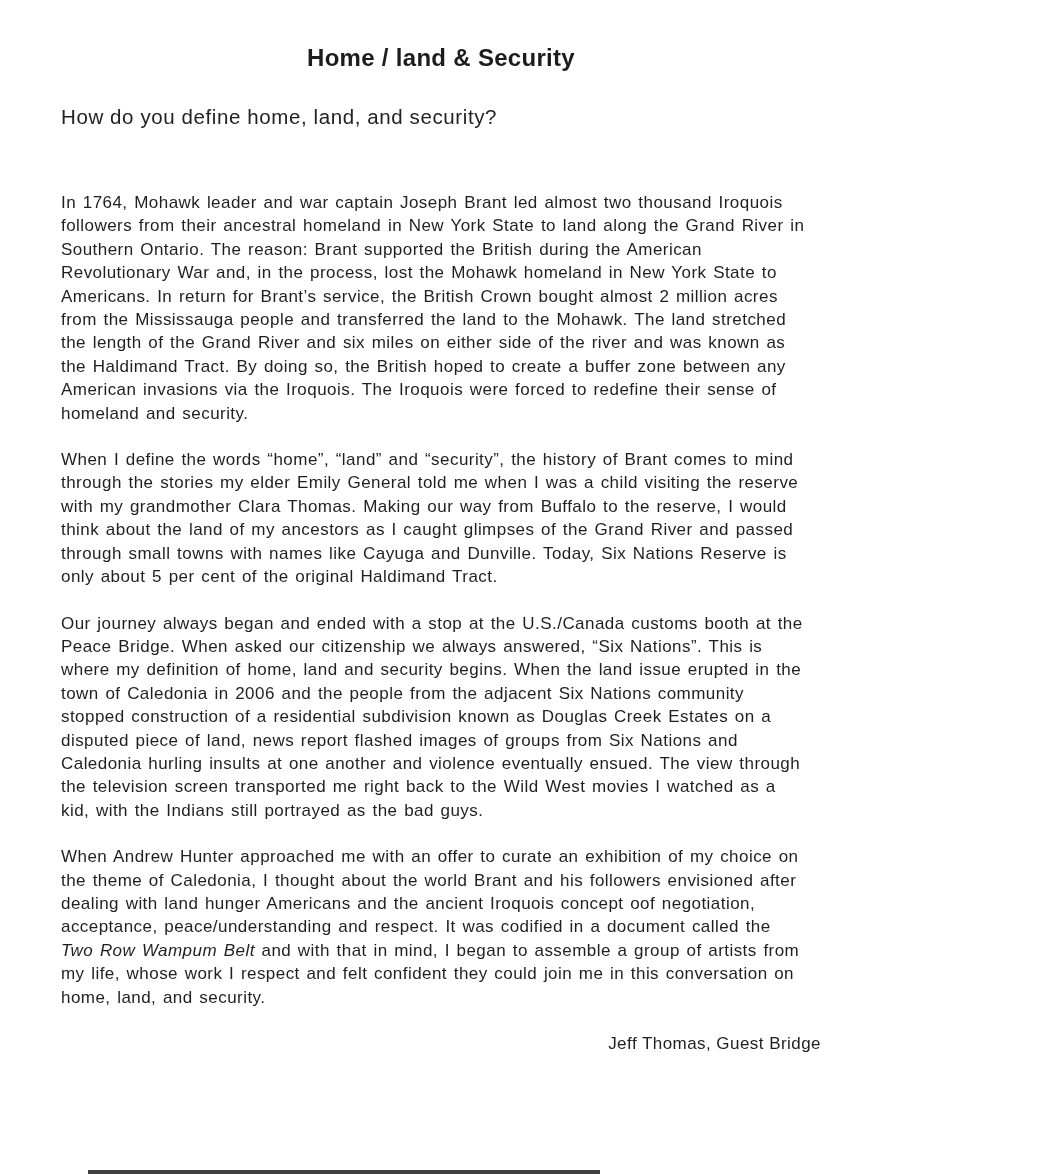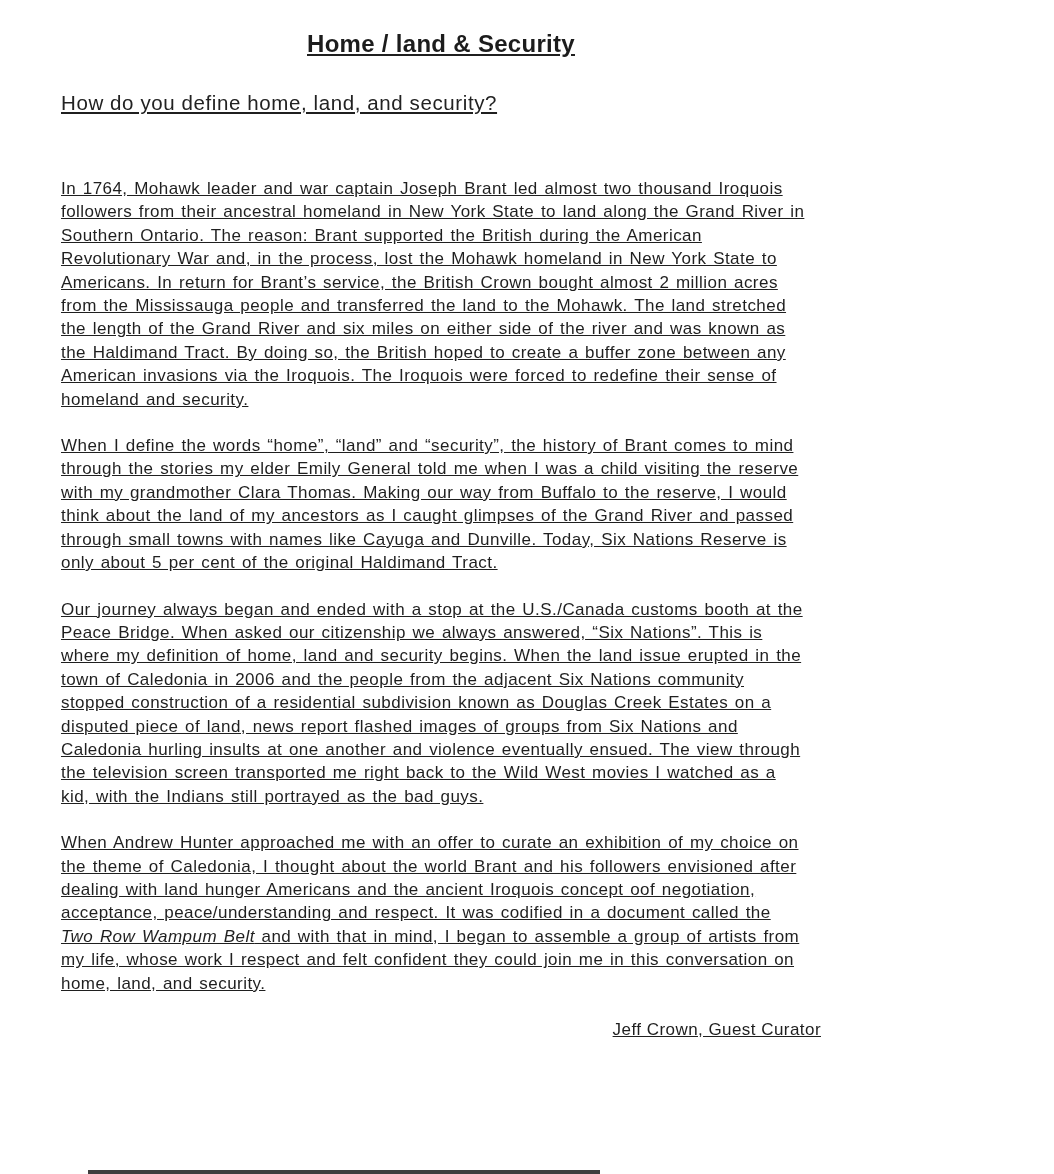"Home / land & Security" .page { padding: 30px 61px 0 61px -> 44px 61px 0 61px; text-decoration: underline -> none }
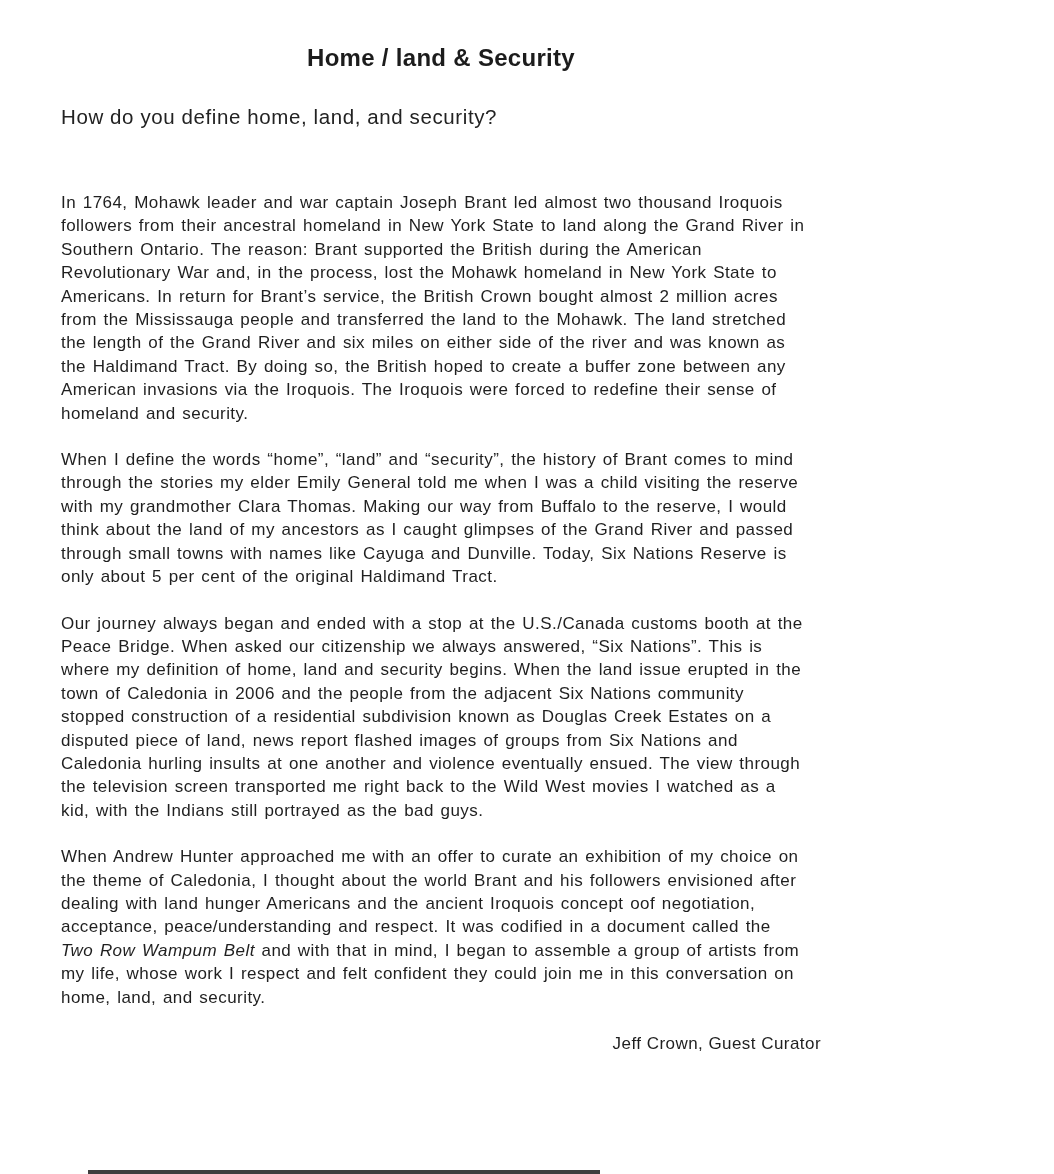"Jeff Crown, Guest Curator" div.signature { text: Crown, Guest Curator -> Thomas, Guest Bridge }
